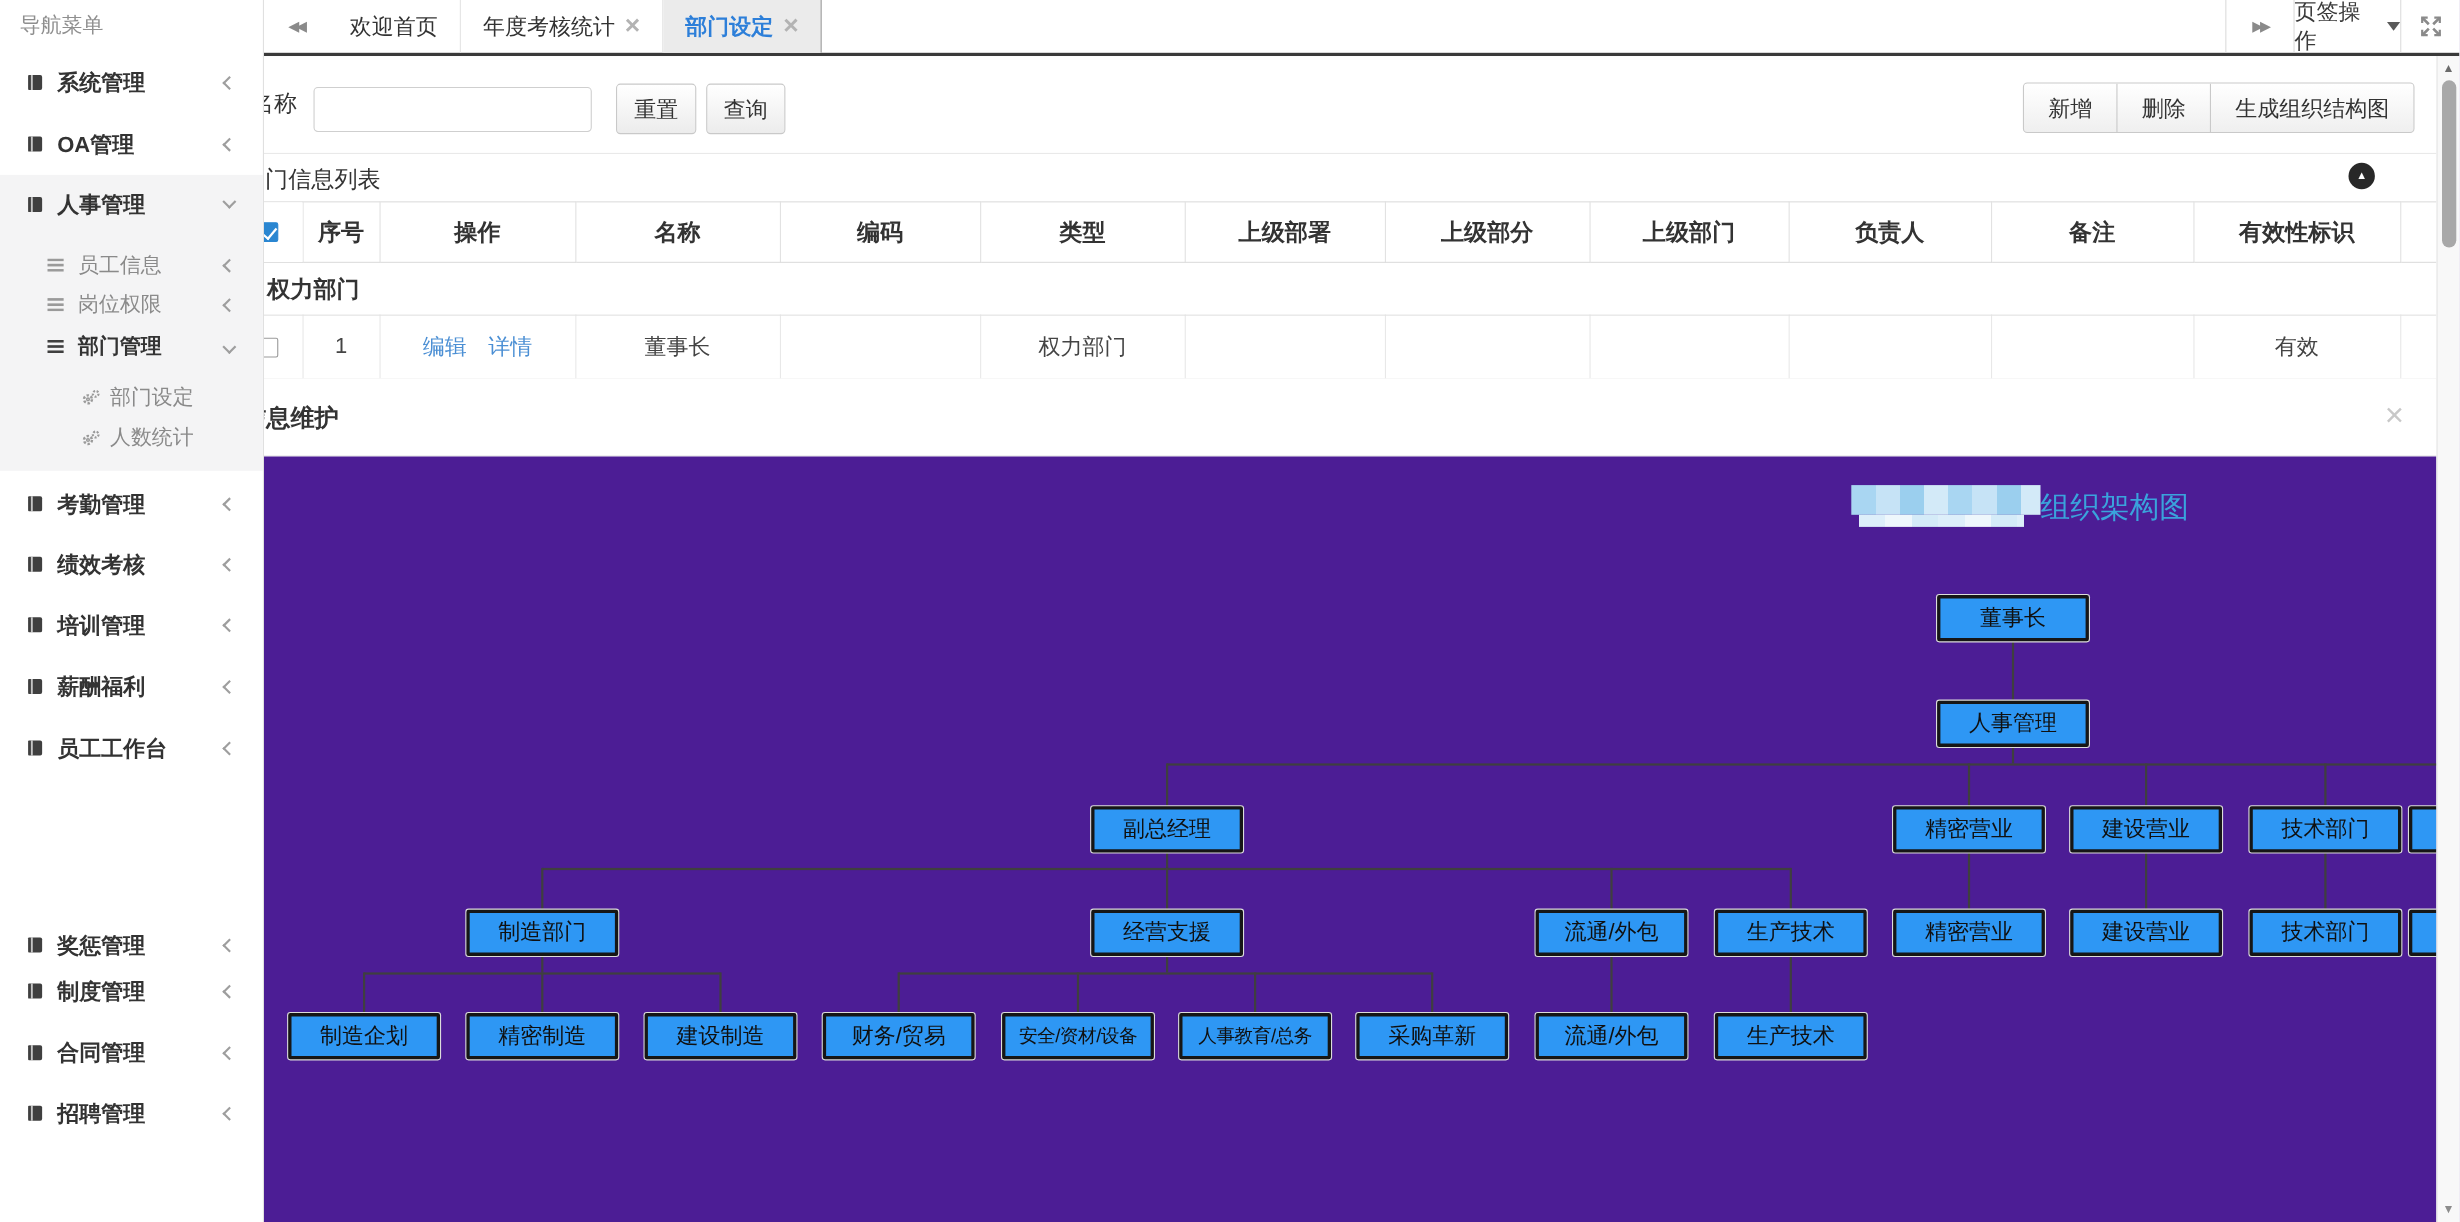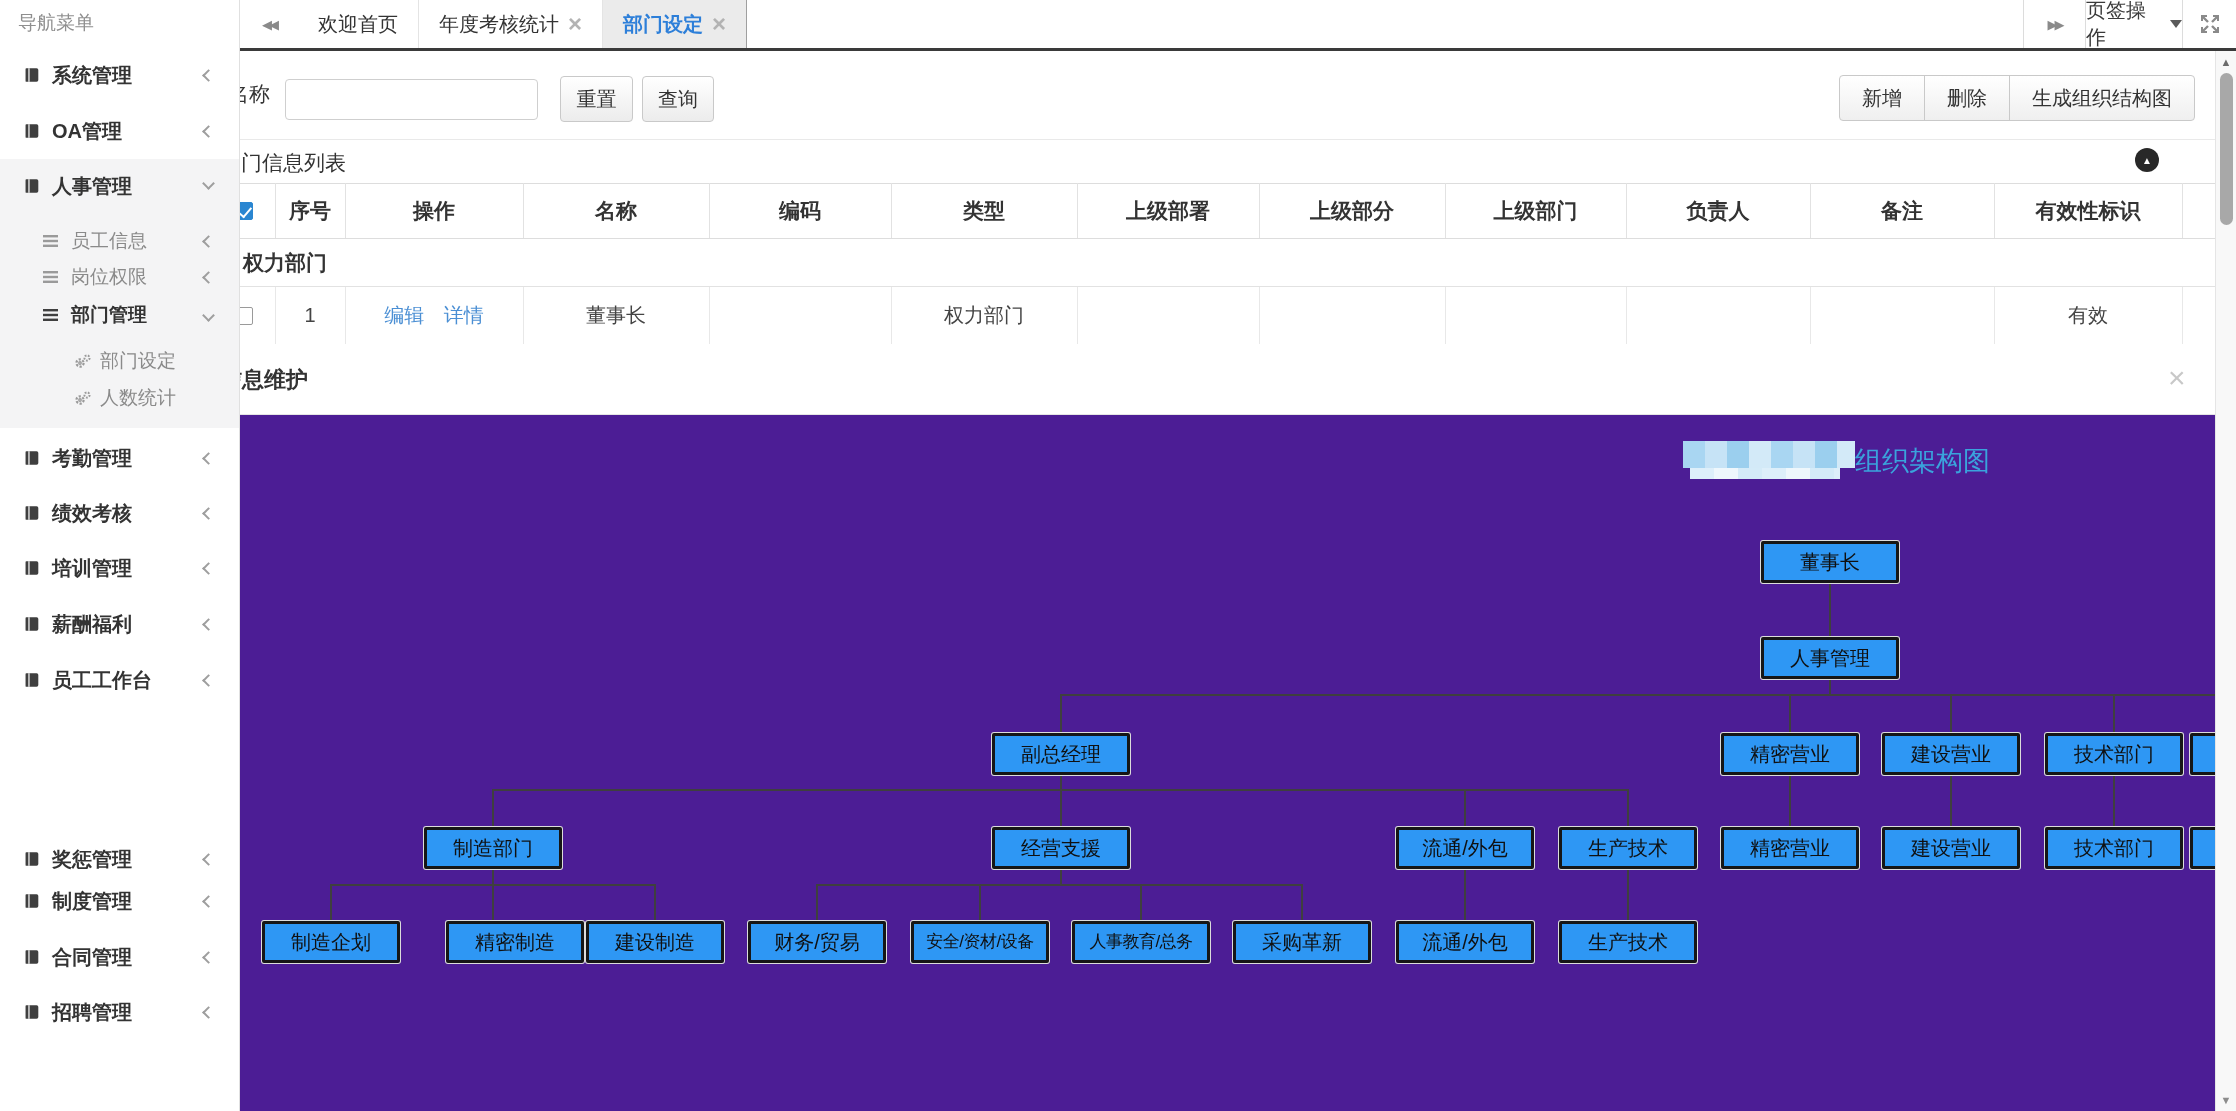"精密制造" div.onode { left: 446px -> 424px }
